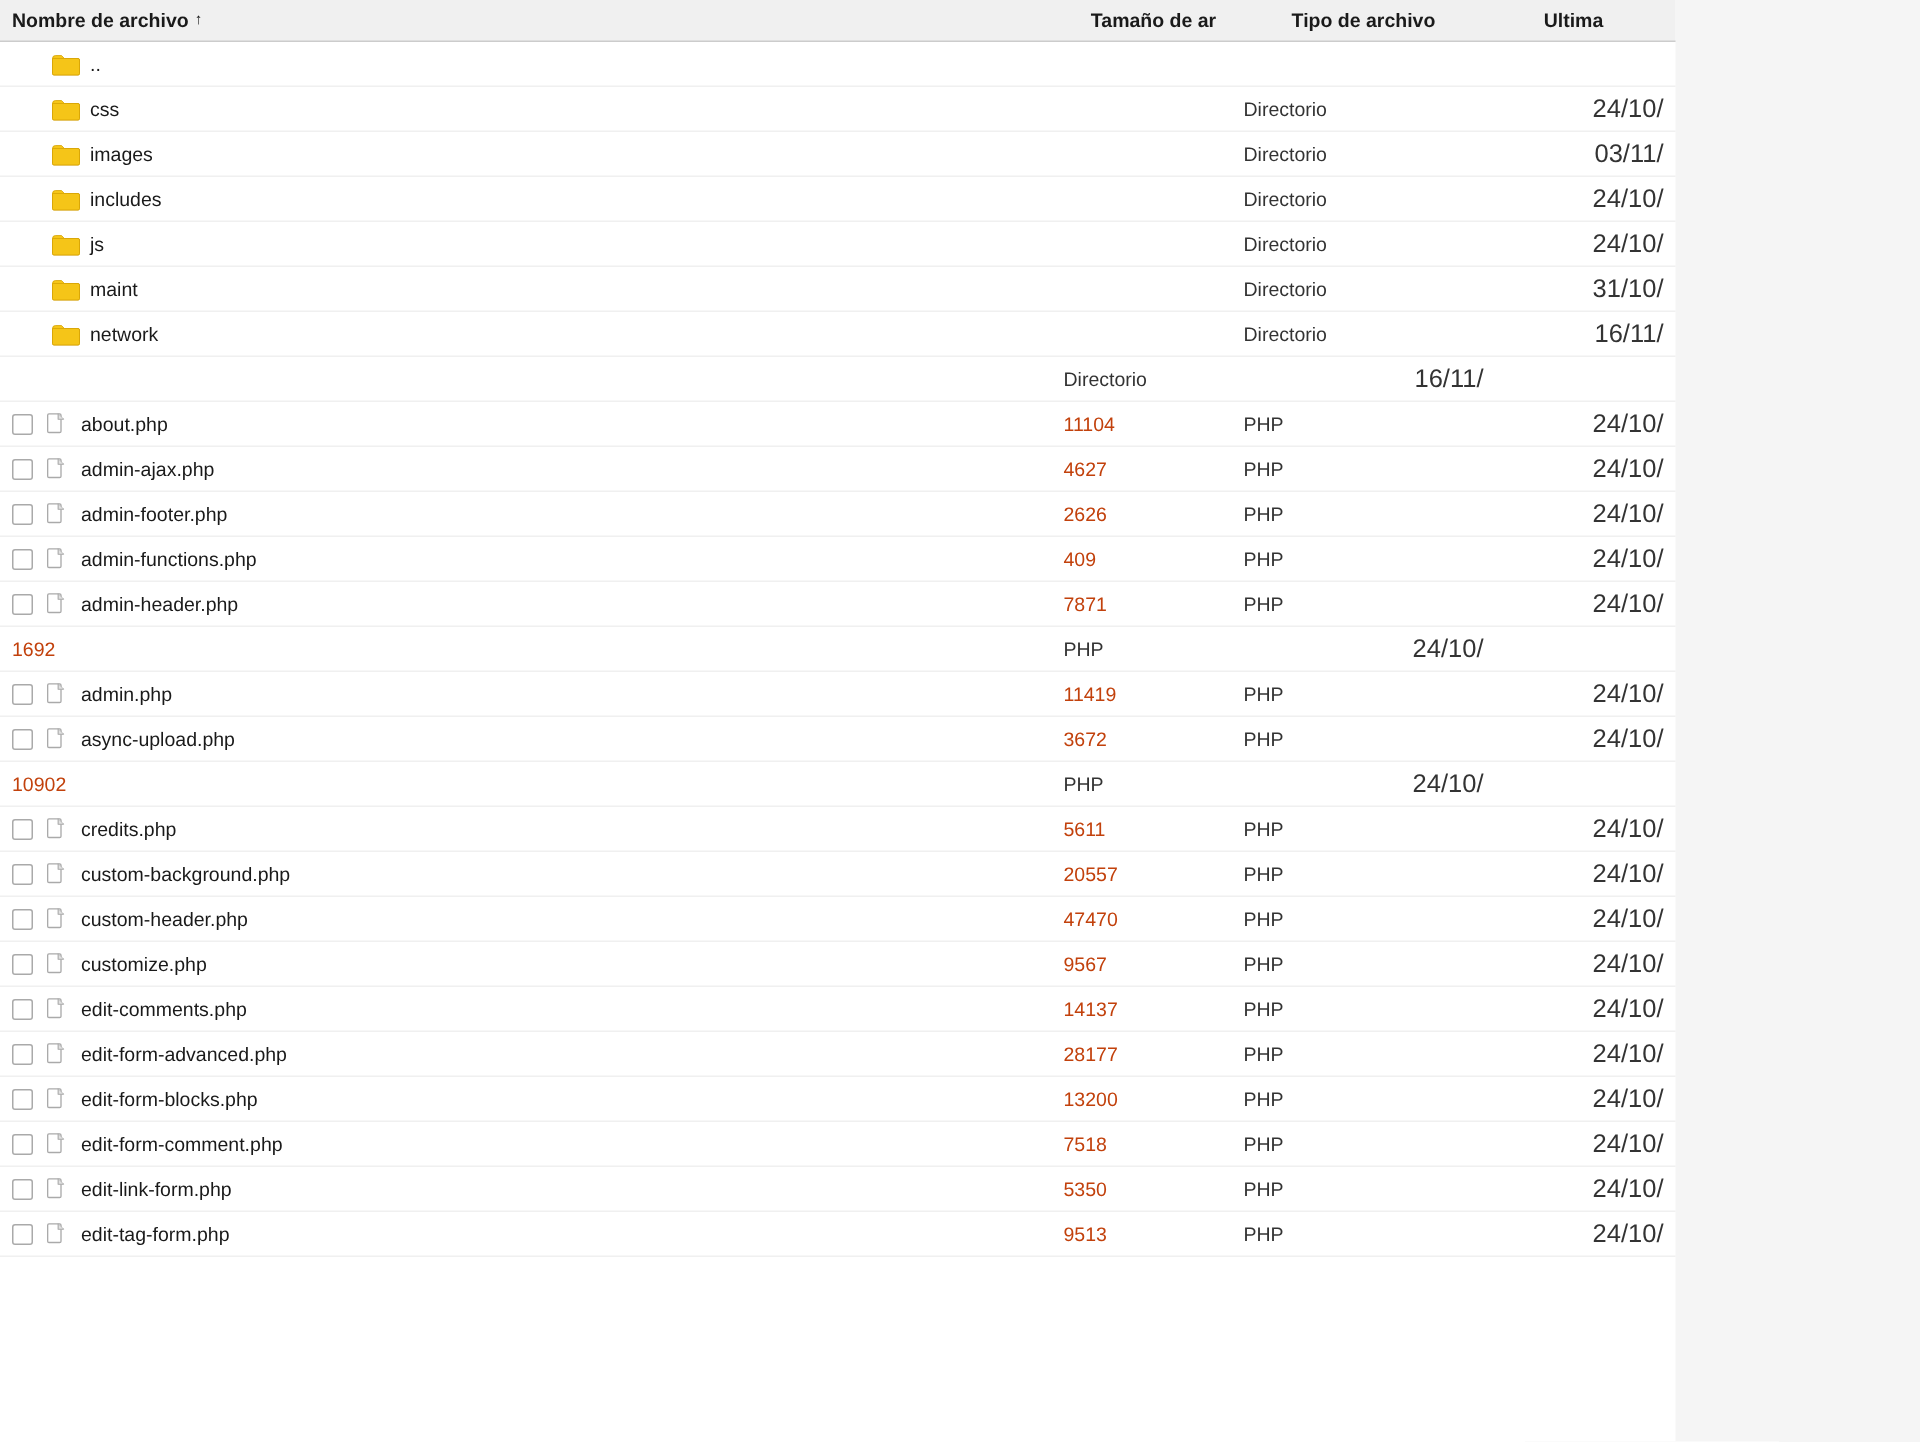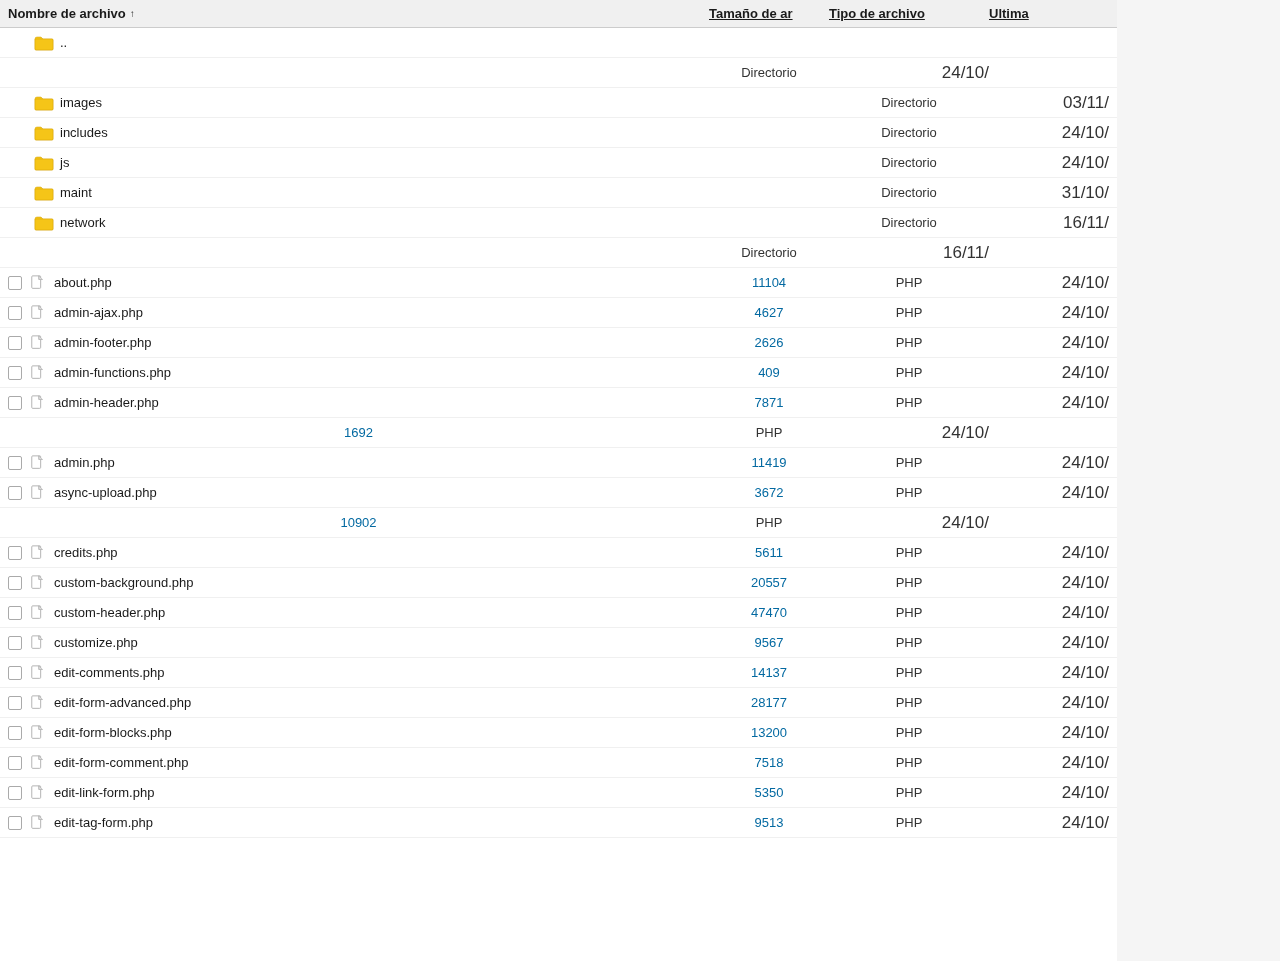"Tamaño de ar" .header-size, .header-type, .header-date { text-align: left -> center; text-decoration: underline -> none }
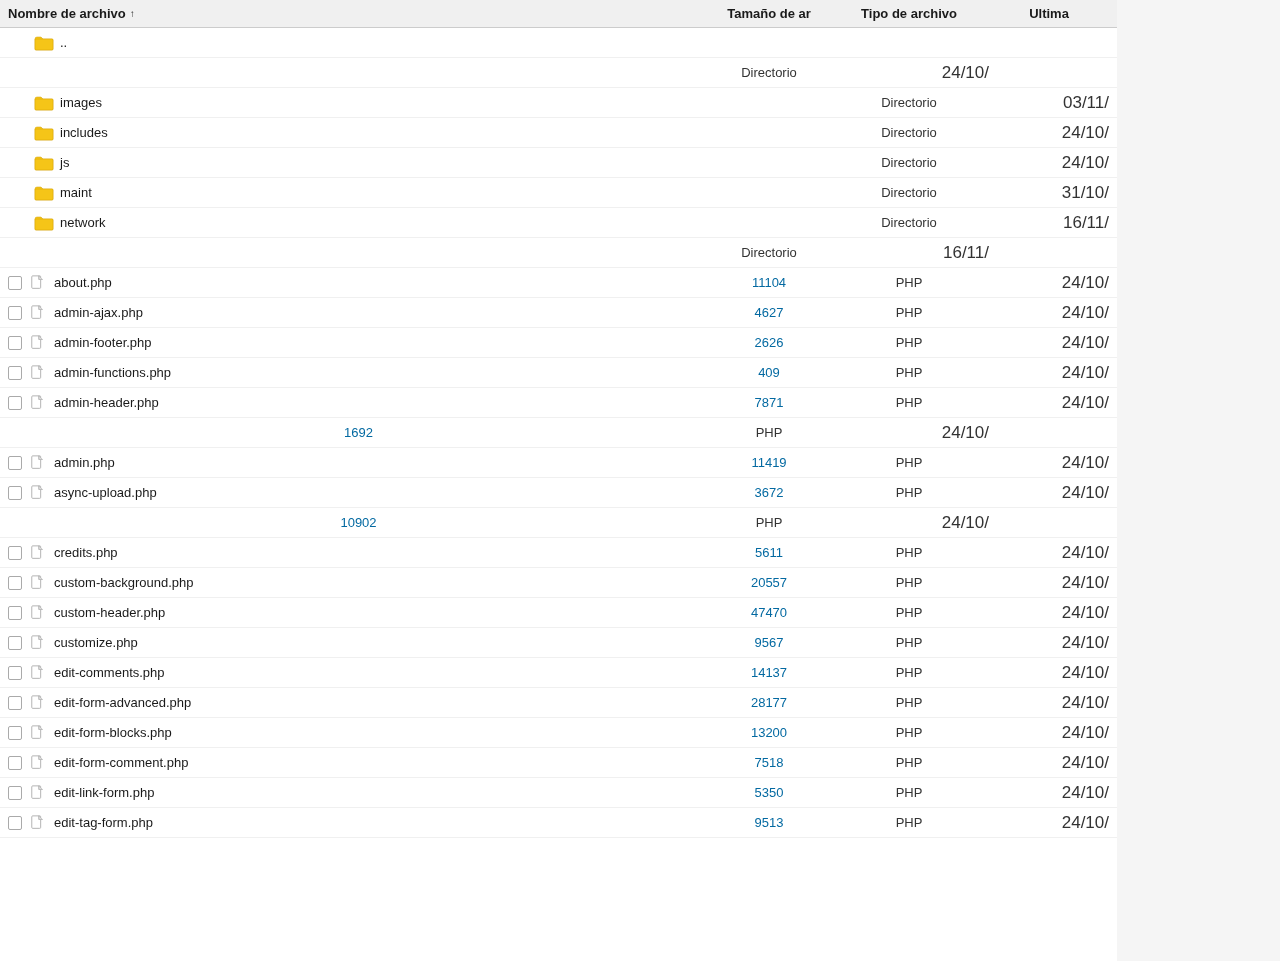"css" div.file-name-cell { html: none -> <div> <div></div> <svg> <path></path> <path></path> </svg> <span>css</span> </div> }
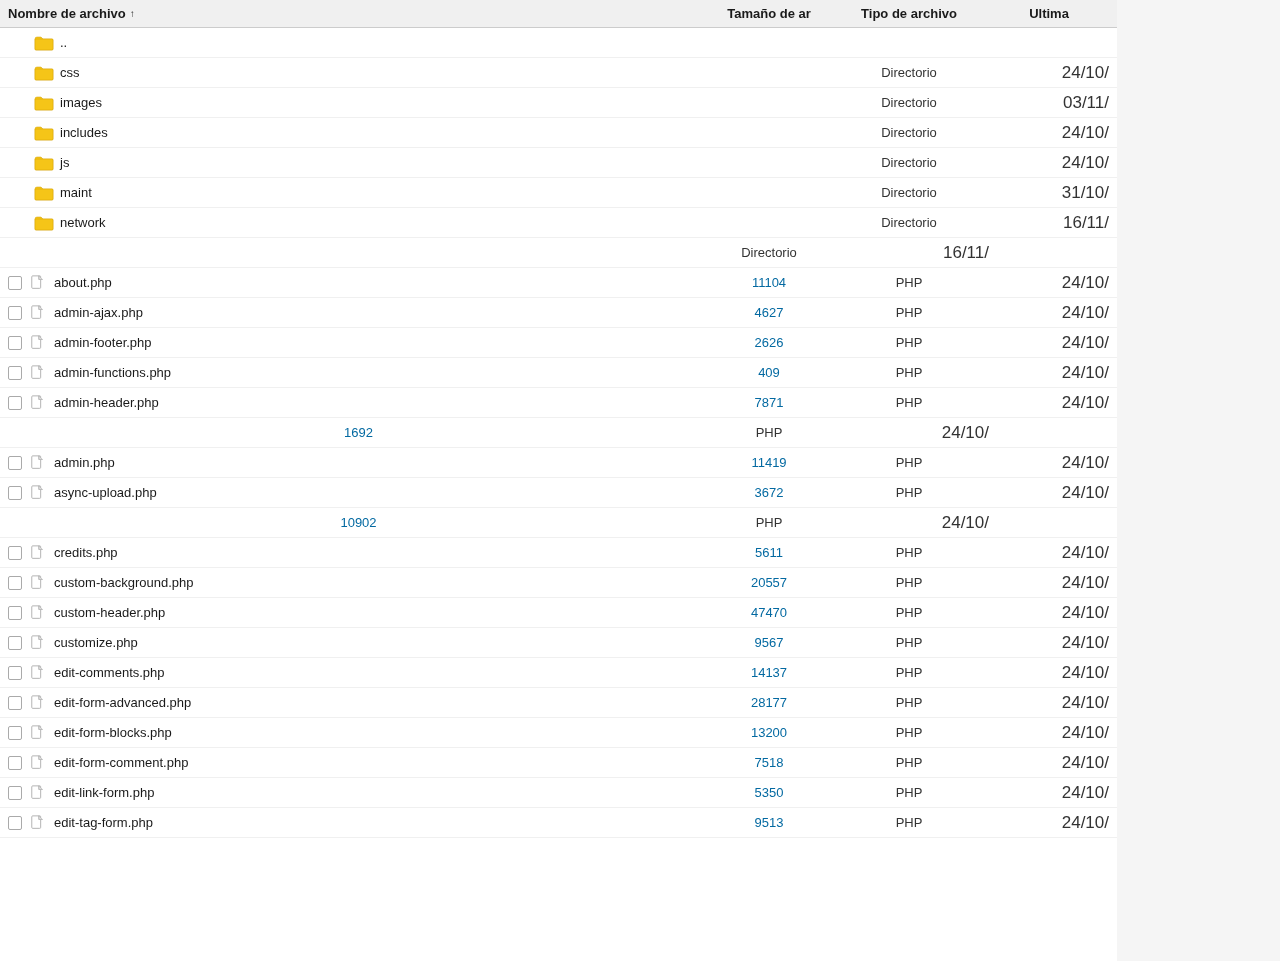"Directorio" .file-type-cell { text-align: center -> left }
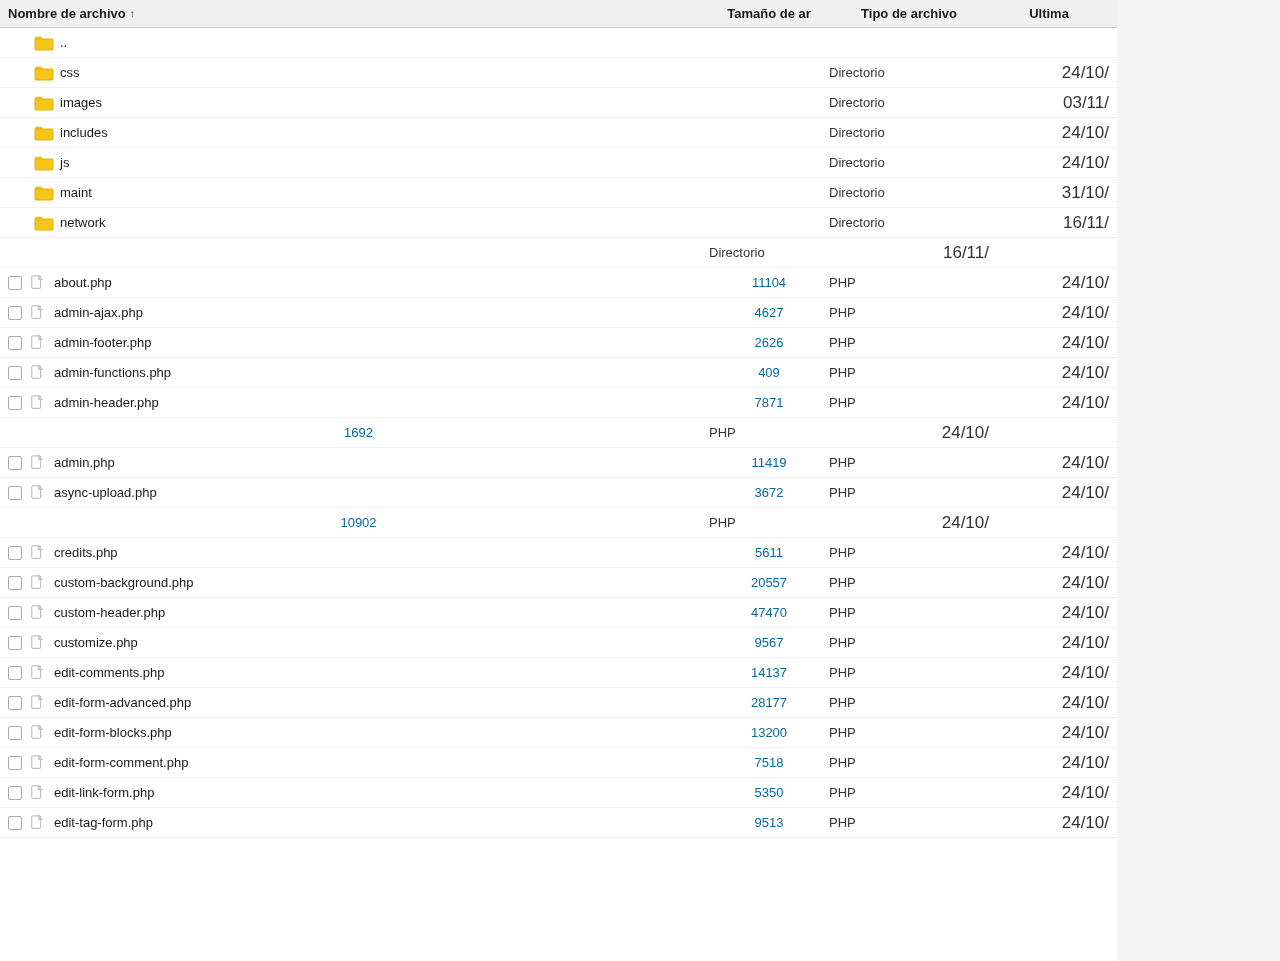"11104" .file-size-cell { color: #0369a1 -> #c2410c; text-align: center -> left }
